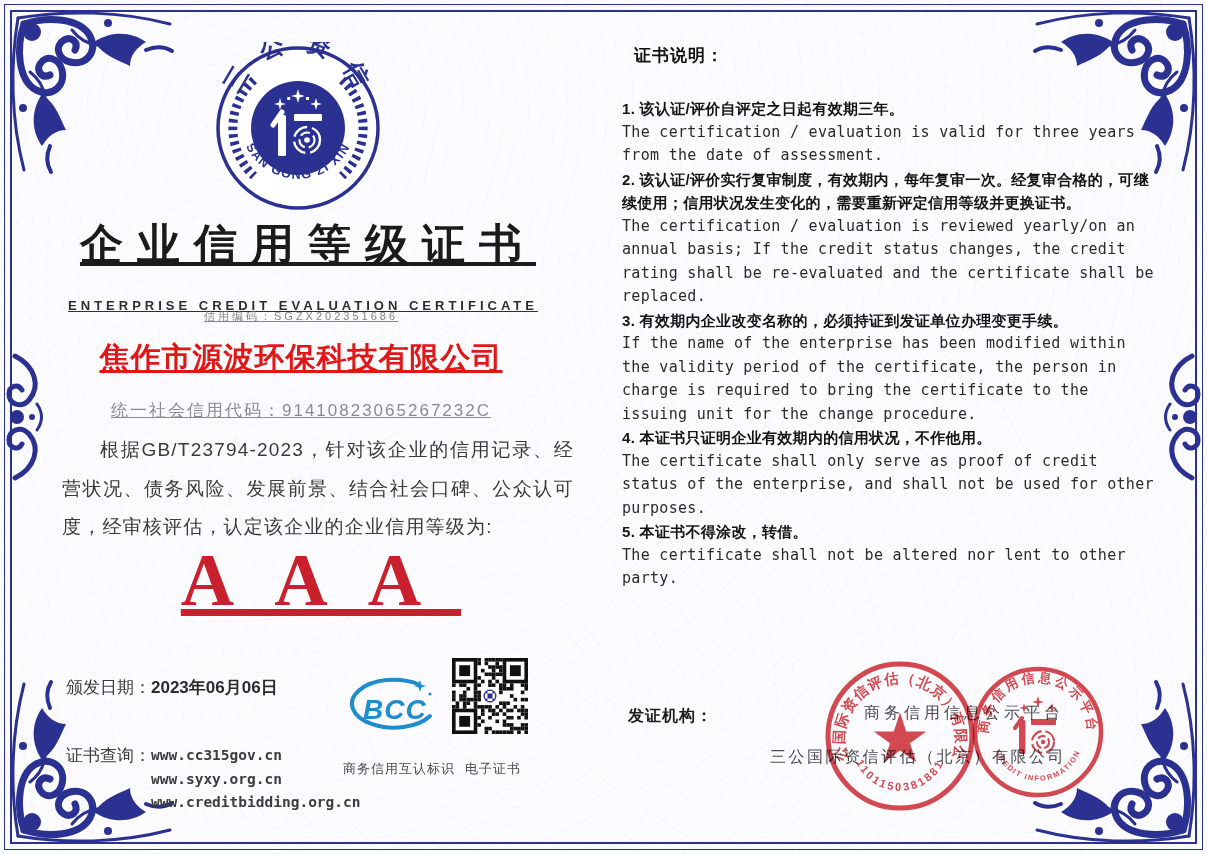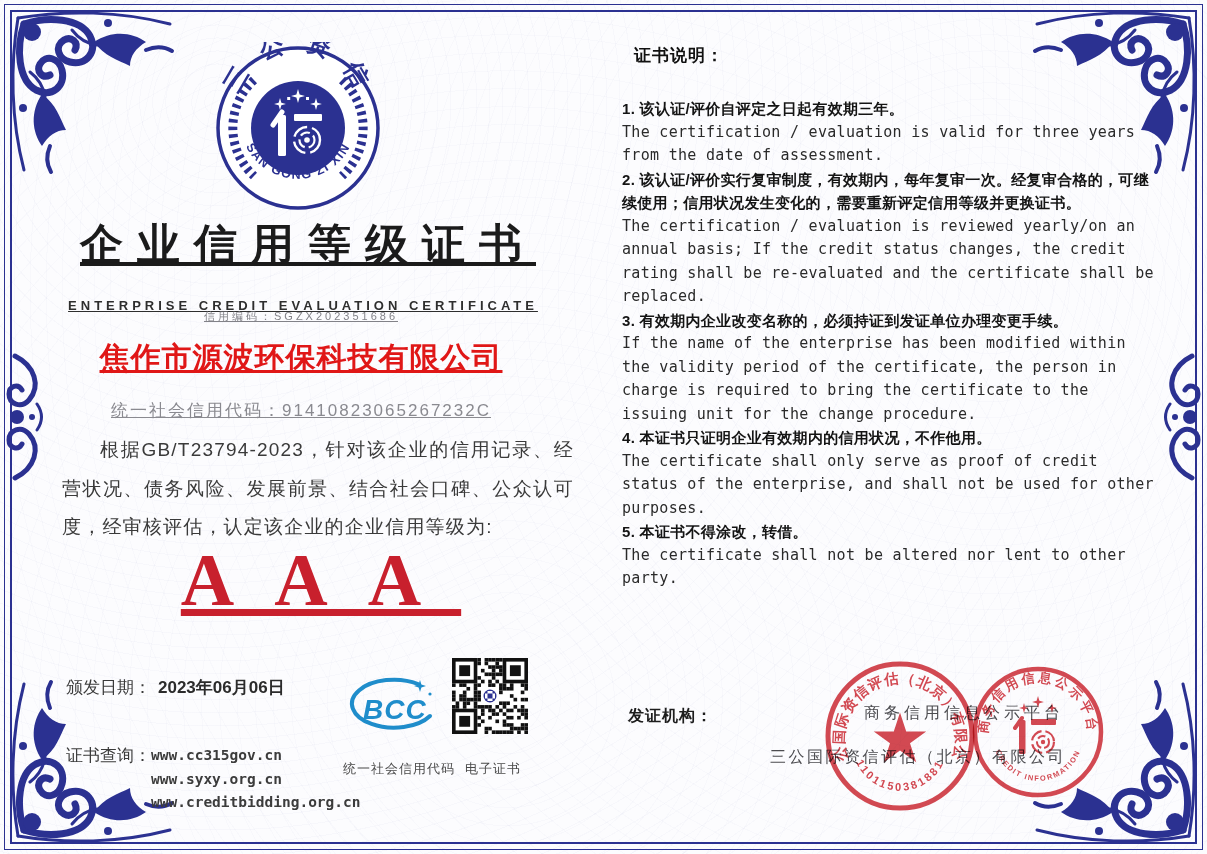"2023年06月06日" .inforow .val { margin-left: 7px -> none }
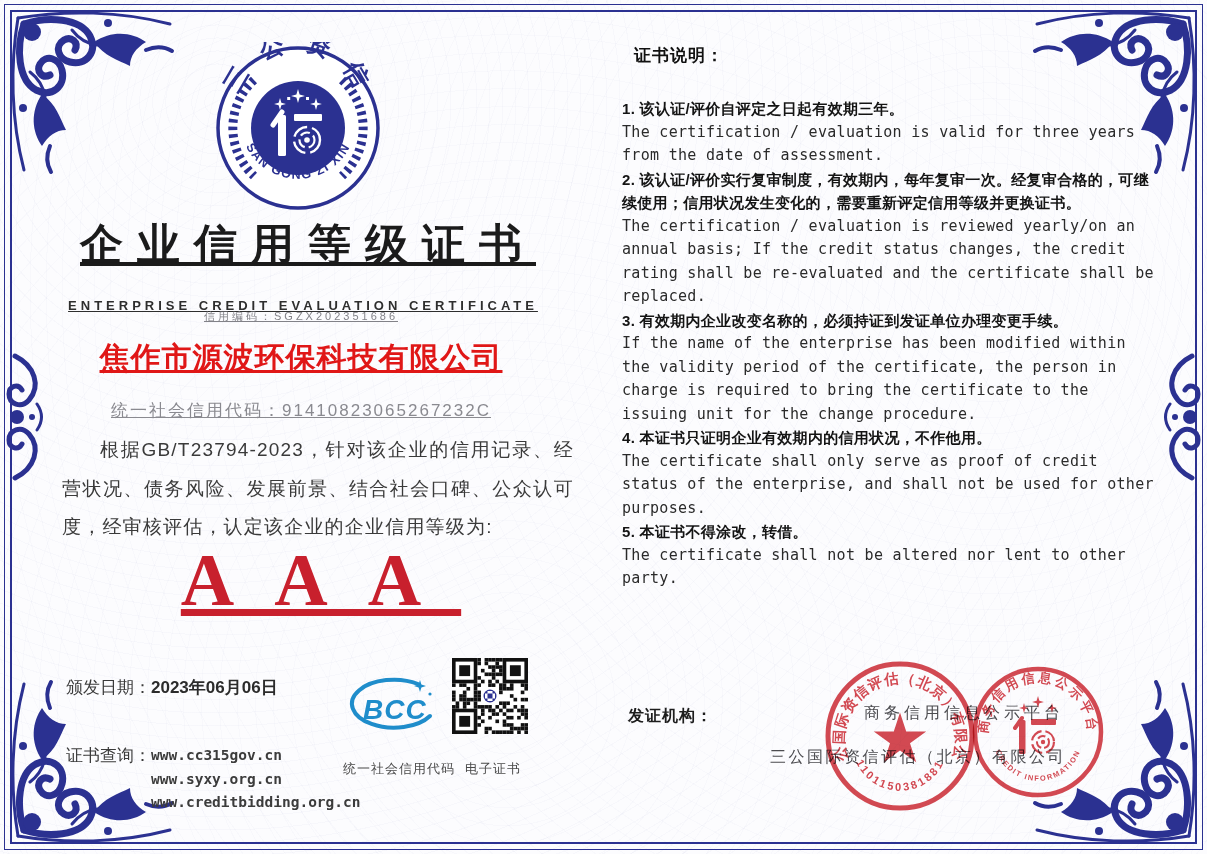"统一社会信用代码" div.abs { text: 统一社会信用代码 -> 商务信用互认标识 }
